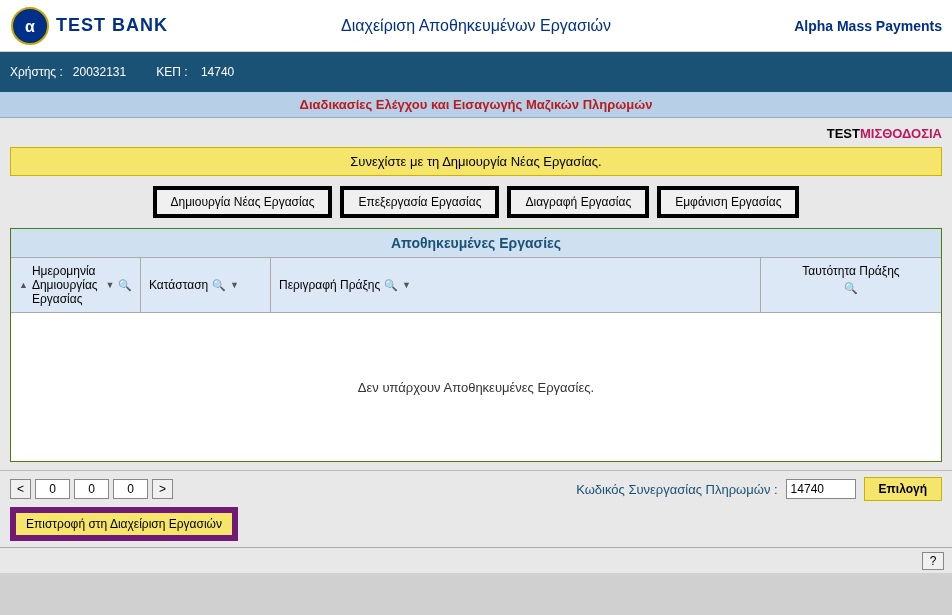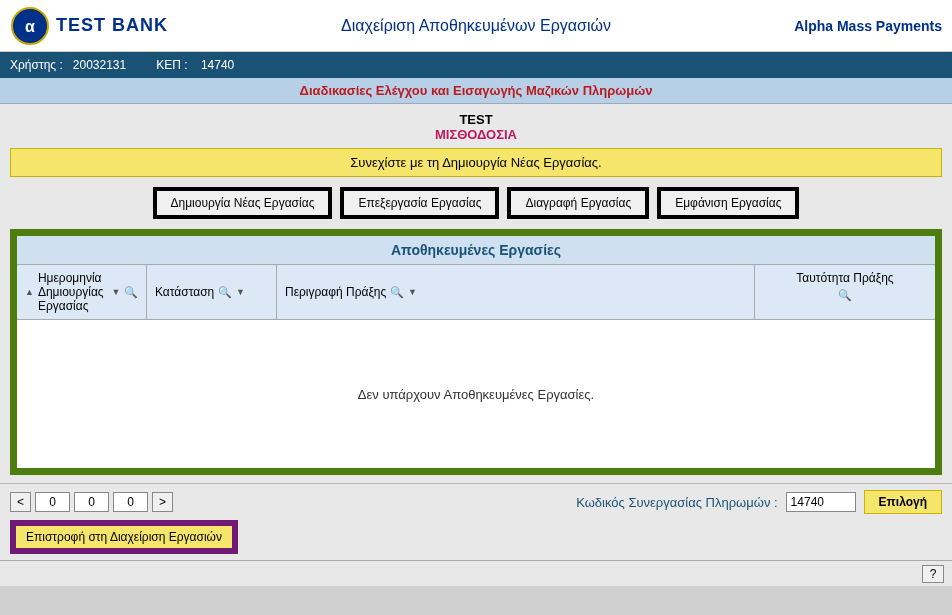"Χρήστης : 20032131" .nav-bar { height: 26px -> 40px }
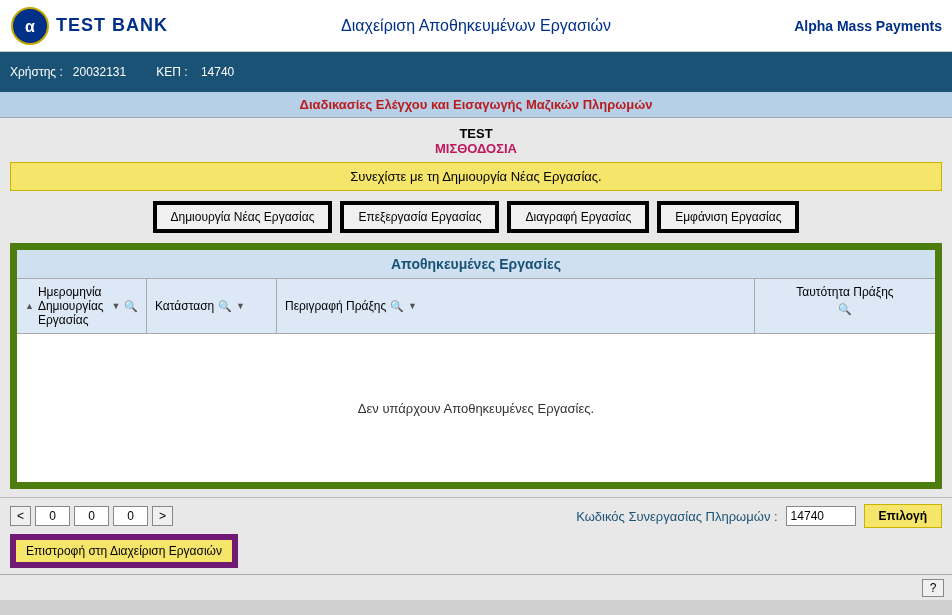"TEST" .content-top-row { flex-direction: column -> none }
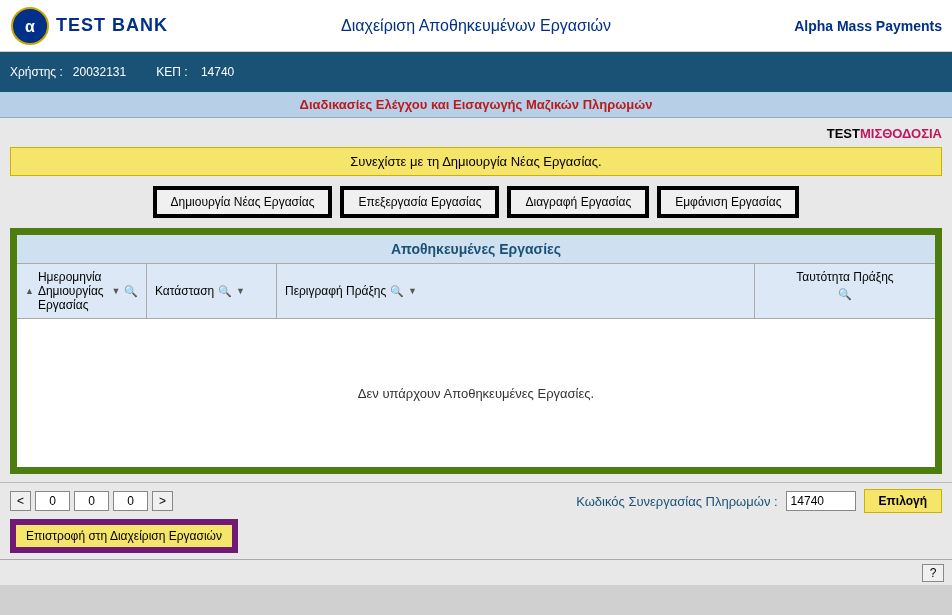"Αποθηκευμένες Εργασίες" .table-section { border: 7px solid #4d7c0f -> 1px solid #4d7c0f }
